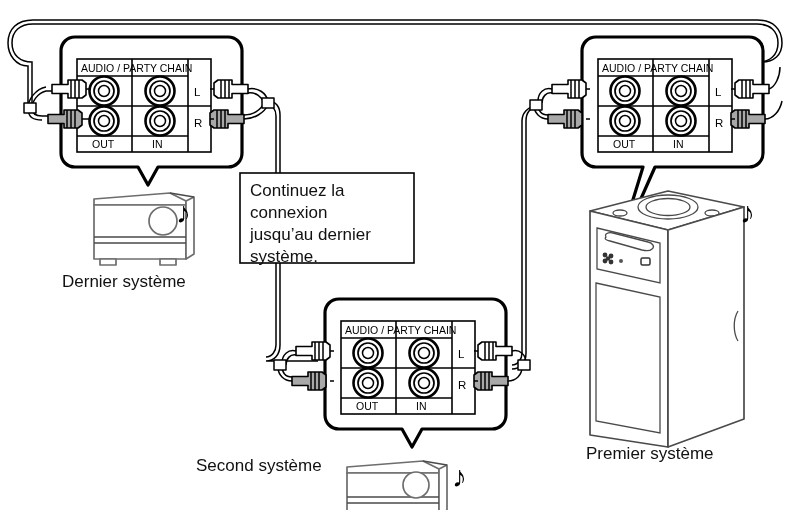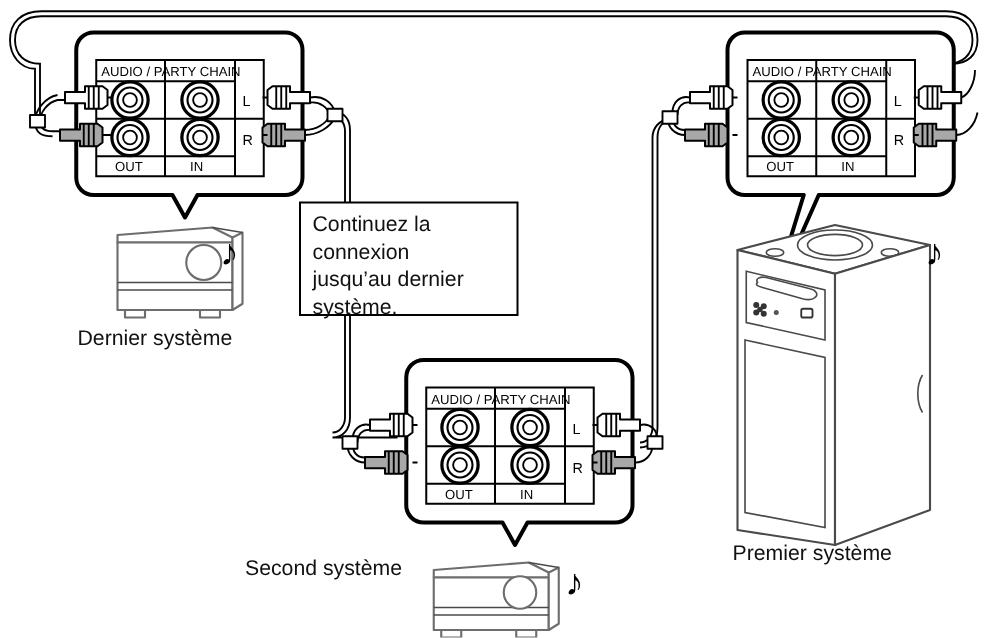"AUDIO / PARTY CHAIN" #diagram-root { top: 4px -> 15px }
